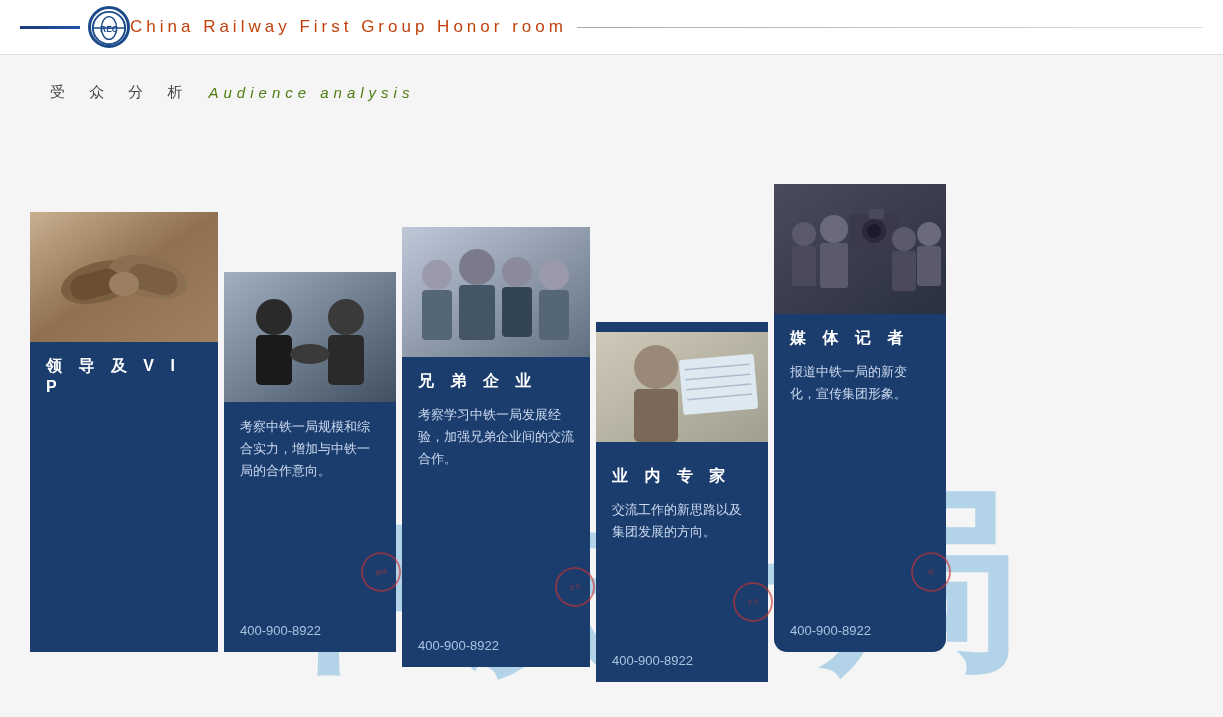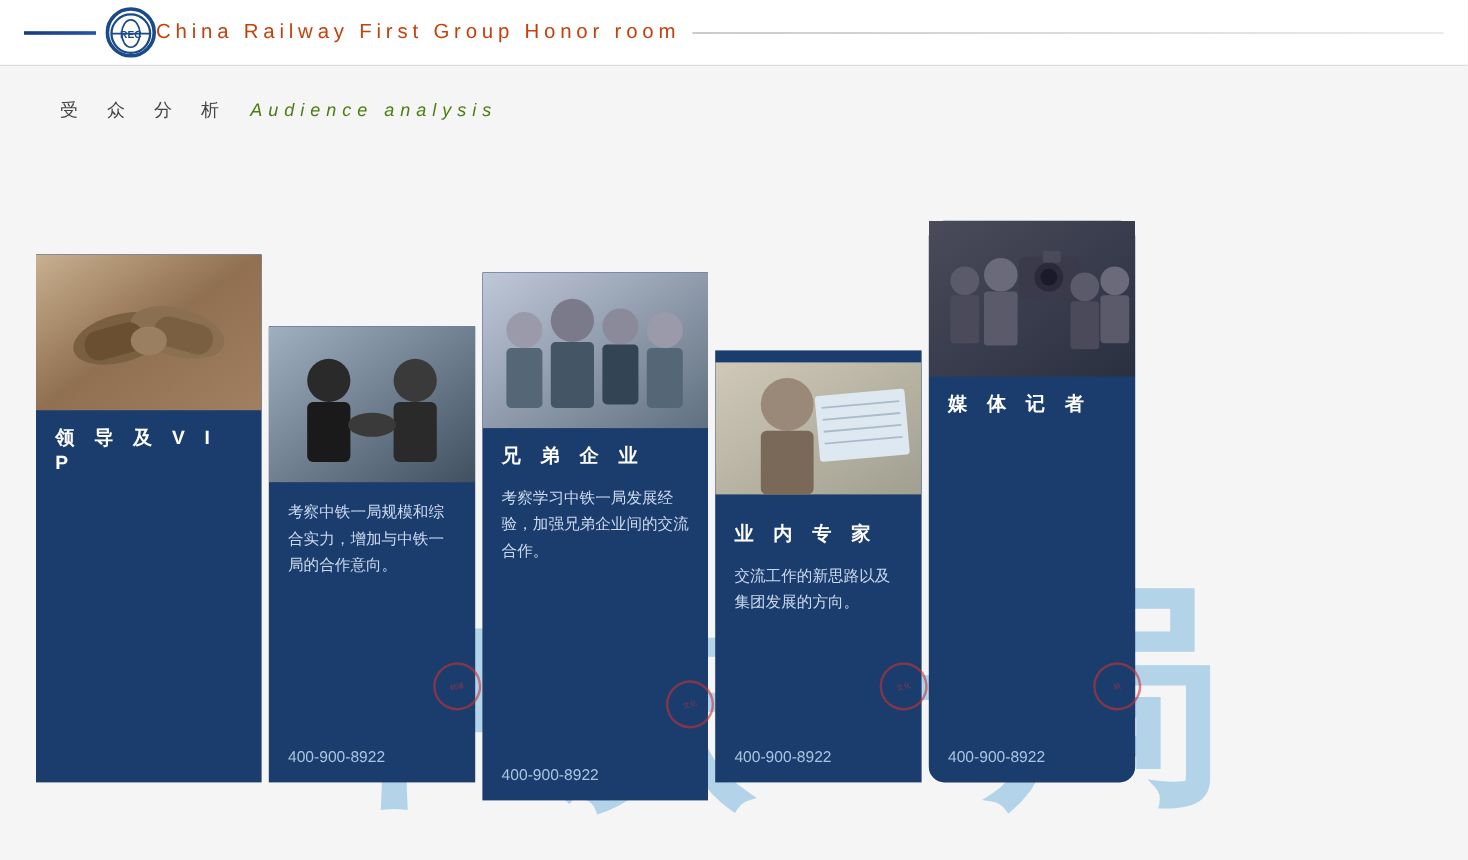"报道中铁一局的新变化，宣传集团形象。" div.card-desc { html: none -> <div>报道中铁一局的新变化，宣传集团形象。</div> }
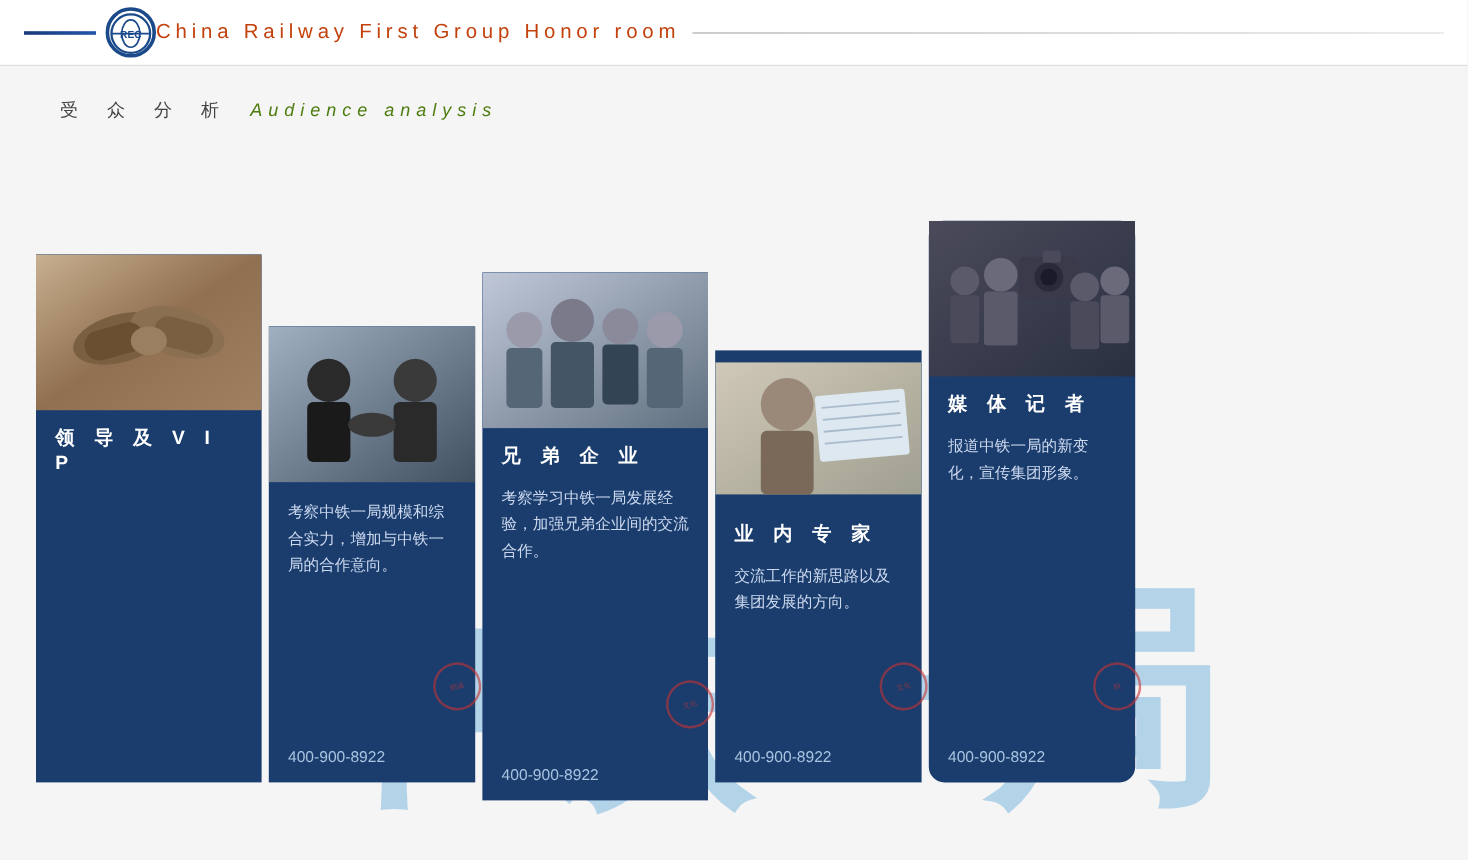"业 内 专 家" .card-4 { margin-bottom: 30px -> none }
